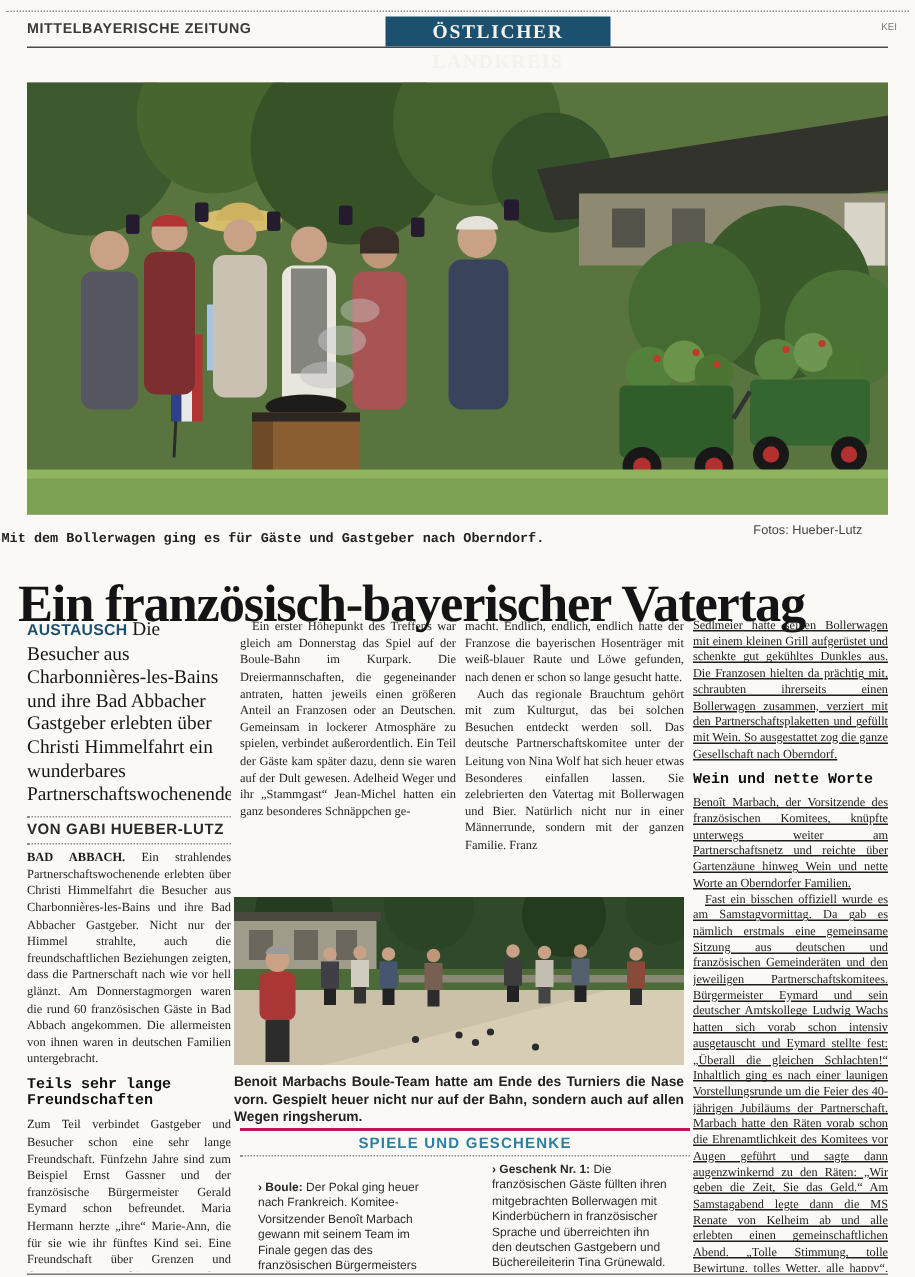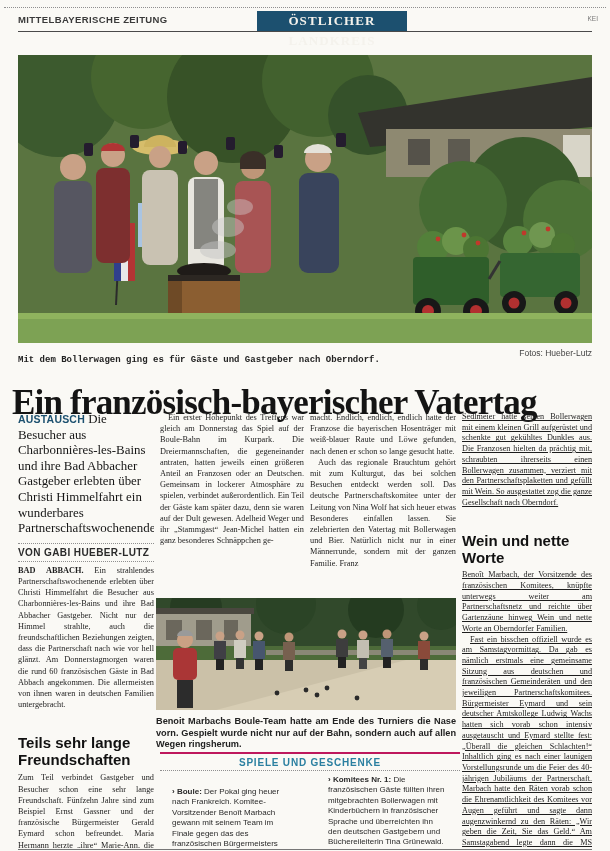"Fotos: Hueber-Lutz" .caption-row { left: 18px -> 1px }
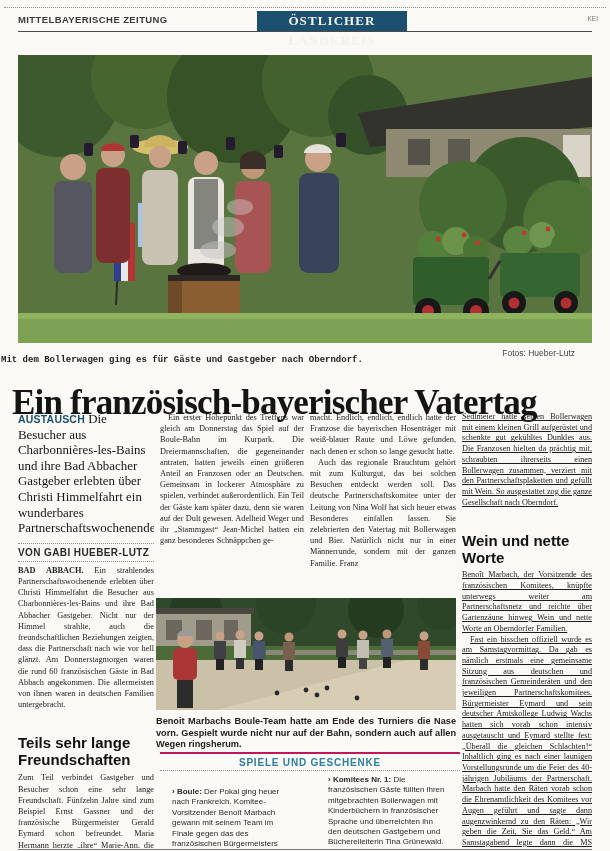"Wein und nette Worte" .subhead { font-family: Liberation Sans, sans-serif -> Liberation Mono, monospace; font-size: 15px -> 10px; margin: 24px 0 4px 0 -> 7px 0 4px 0 }
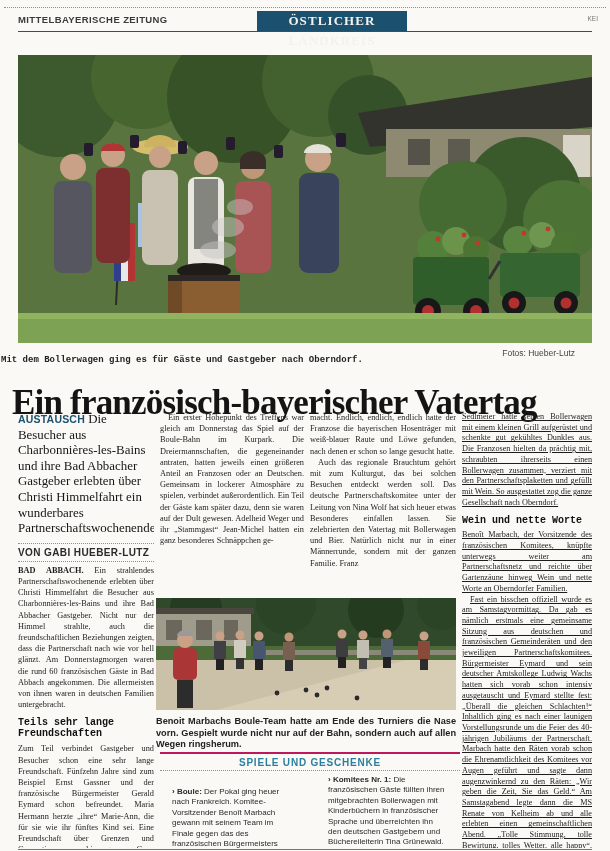"Benoit Marbachs Boule-Team hatte am" div.abs { text: wurde -> heuer }
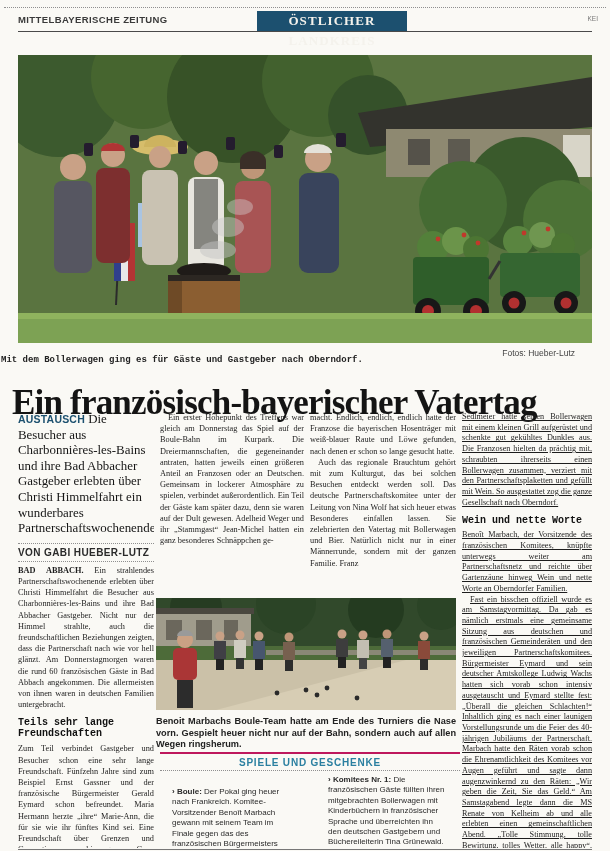"Komitees Nr. 1:" span.ilabel { text: Komitees -> Geschenk }
